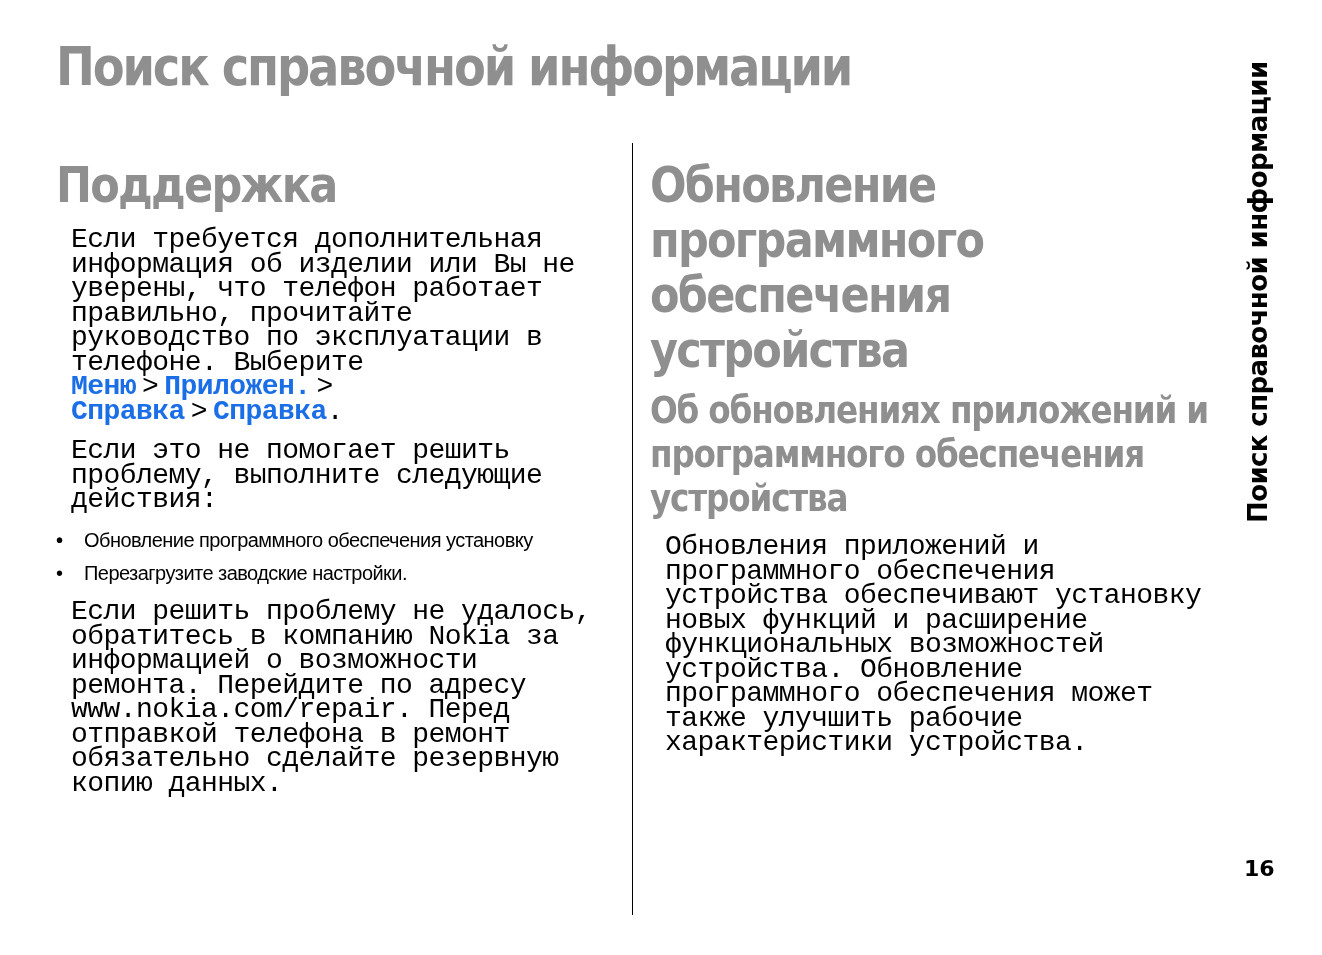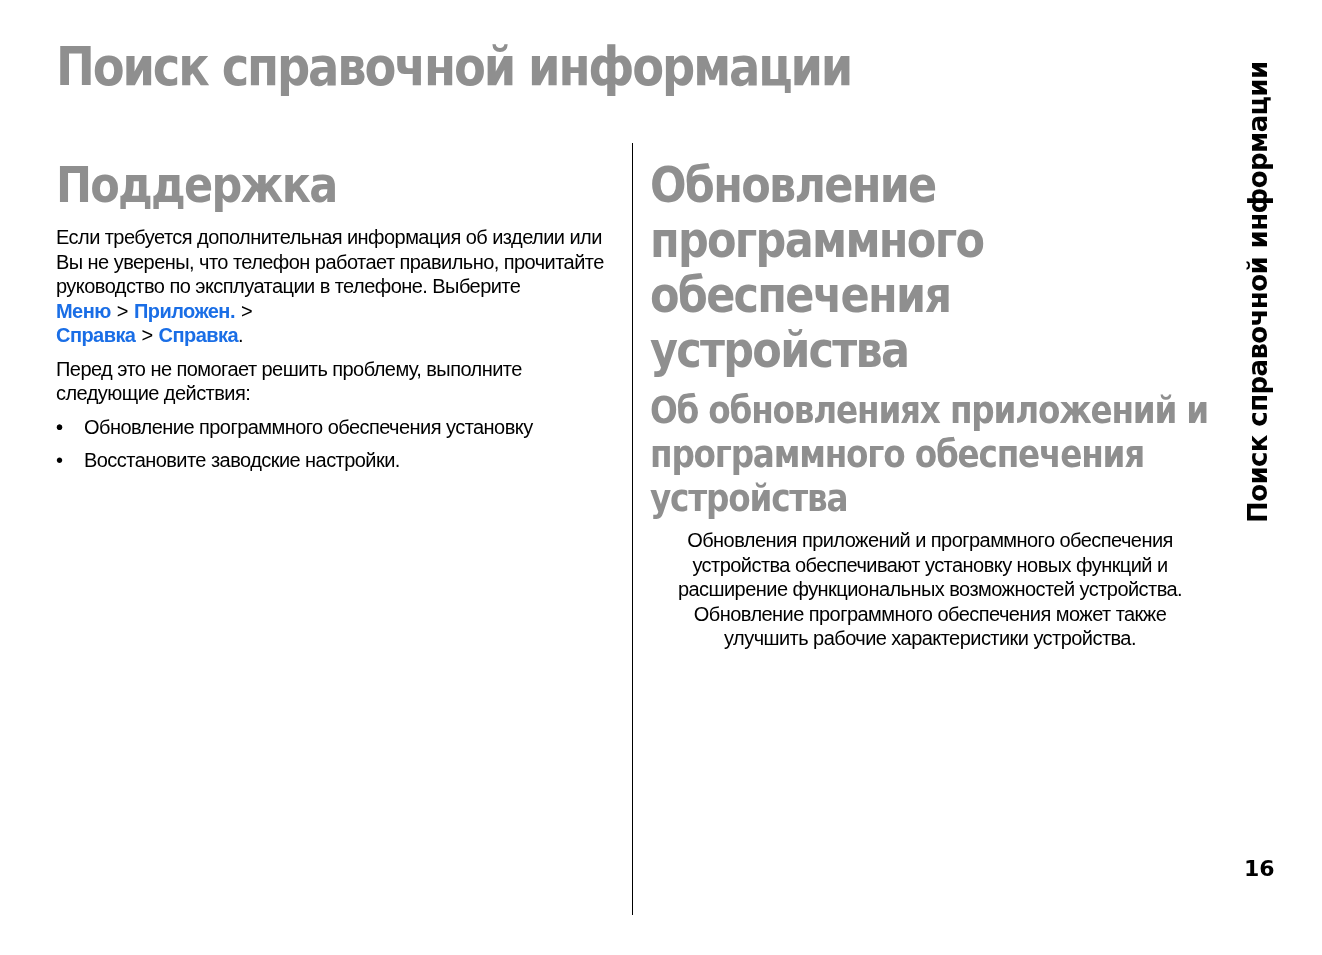"Если требуется дополнительная информация" .p { font-family: none -> Liberation Mono, monospace; font-size: 20px -> 28px; margin: 0 -> 15px }
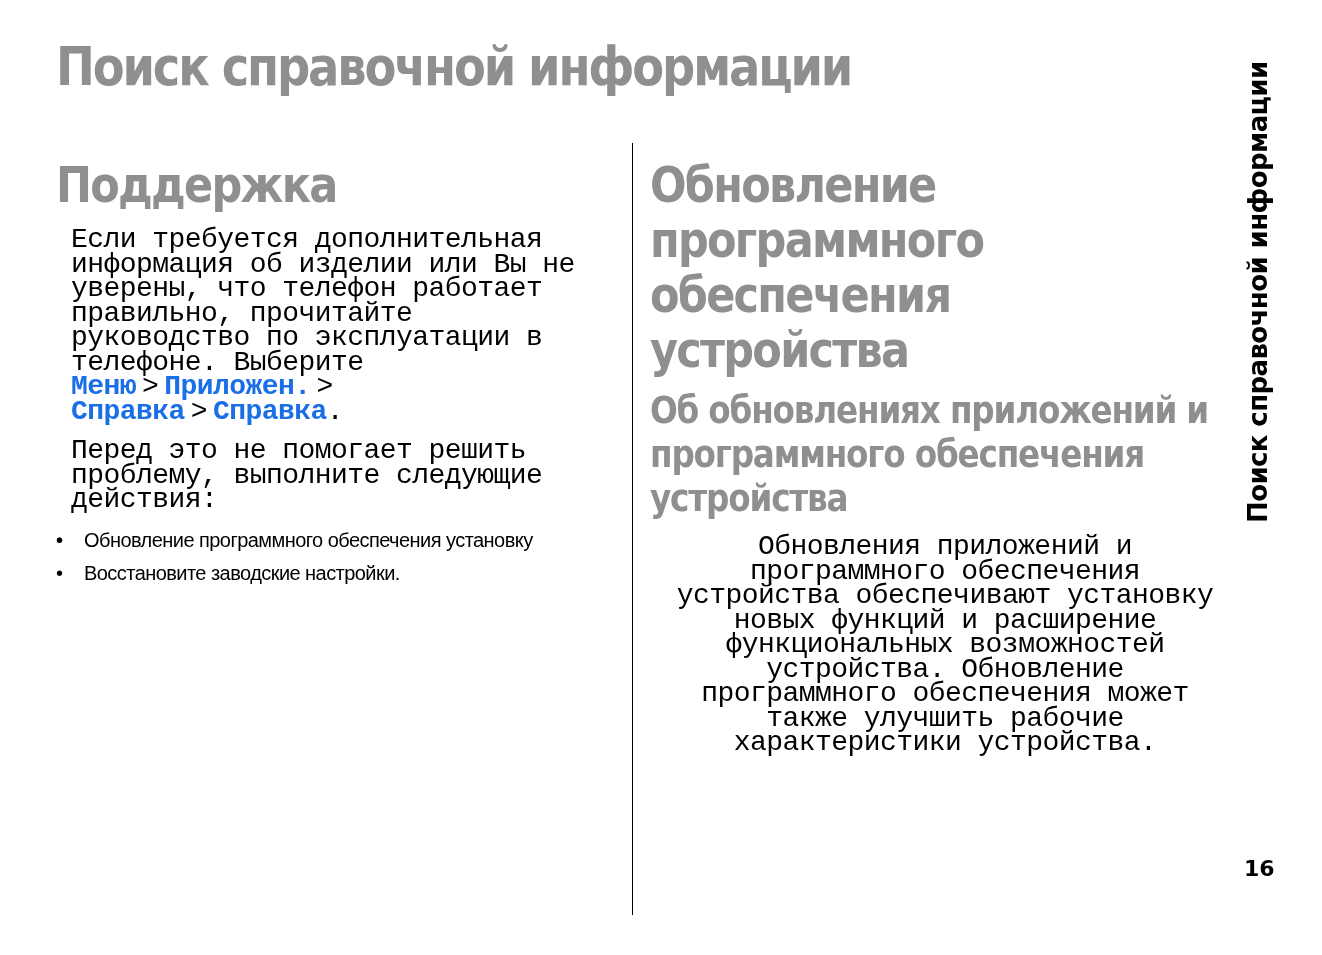"Перед это не помогает решить" p.p { text: Перед -> Если }
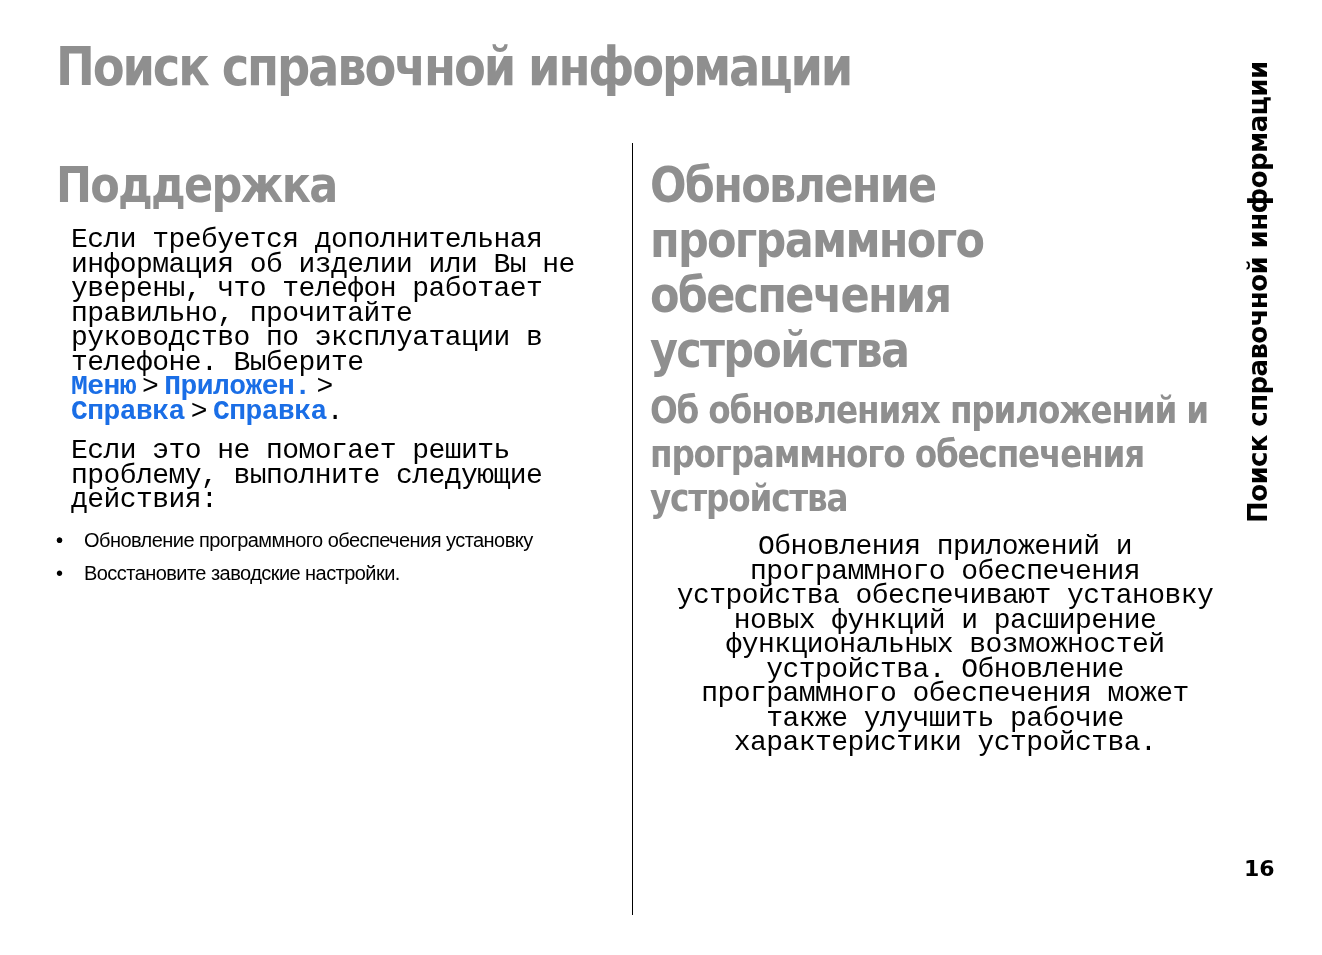"Обновления приложений и программного" p.p { text-align: center -> none }
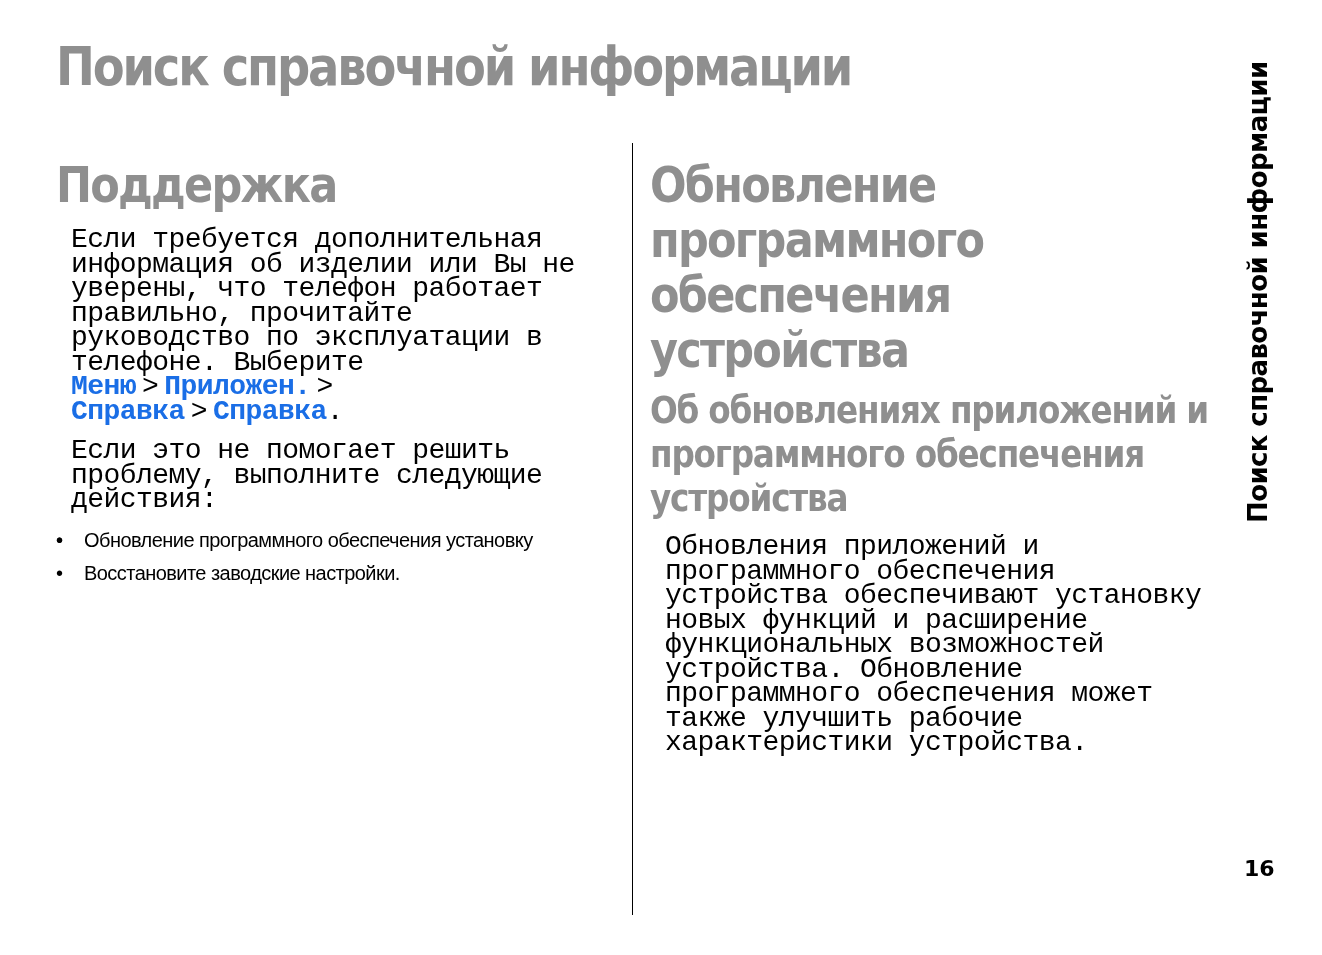"Восстановите заводские настройки." span { text: Восстановите -> Перезагрузите }
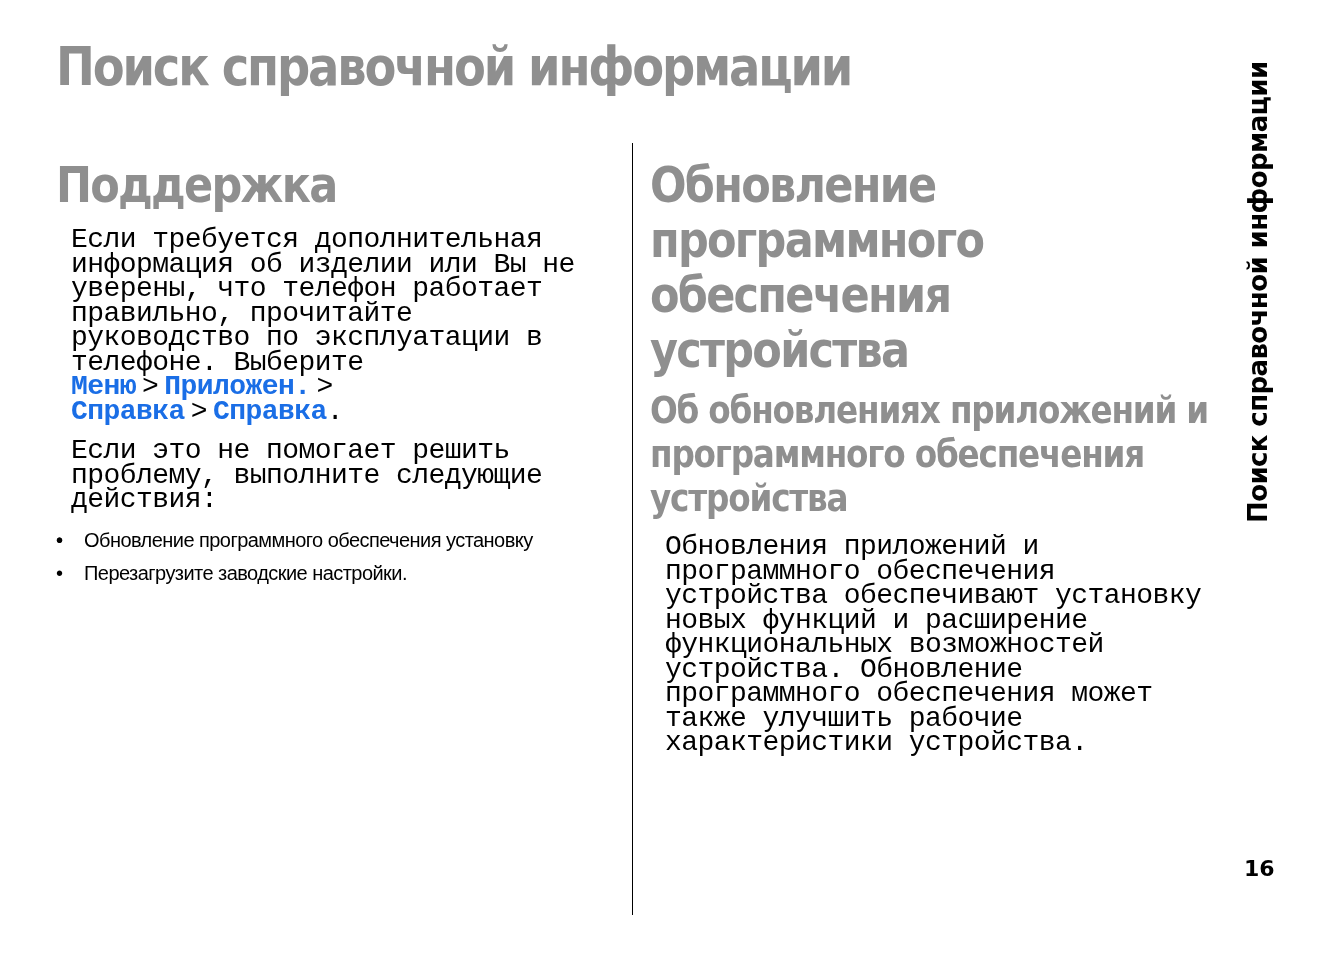"Если решить проблему не удалось," p.p { html: none -> <p>Если решить проблему не удалось, обратитесь в компанию Nokia за информацией о возможности ремонта. Перейдите по адресу www.nokia.com/repair. Перед отправкой телефона в ремонт обязательно сделайте резервную копию данных.</p> }
